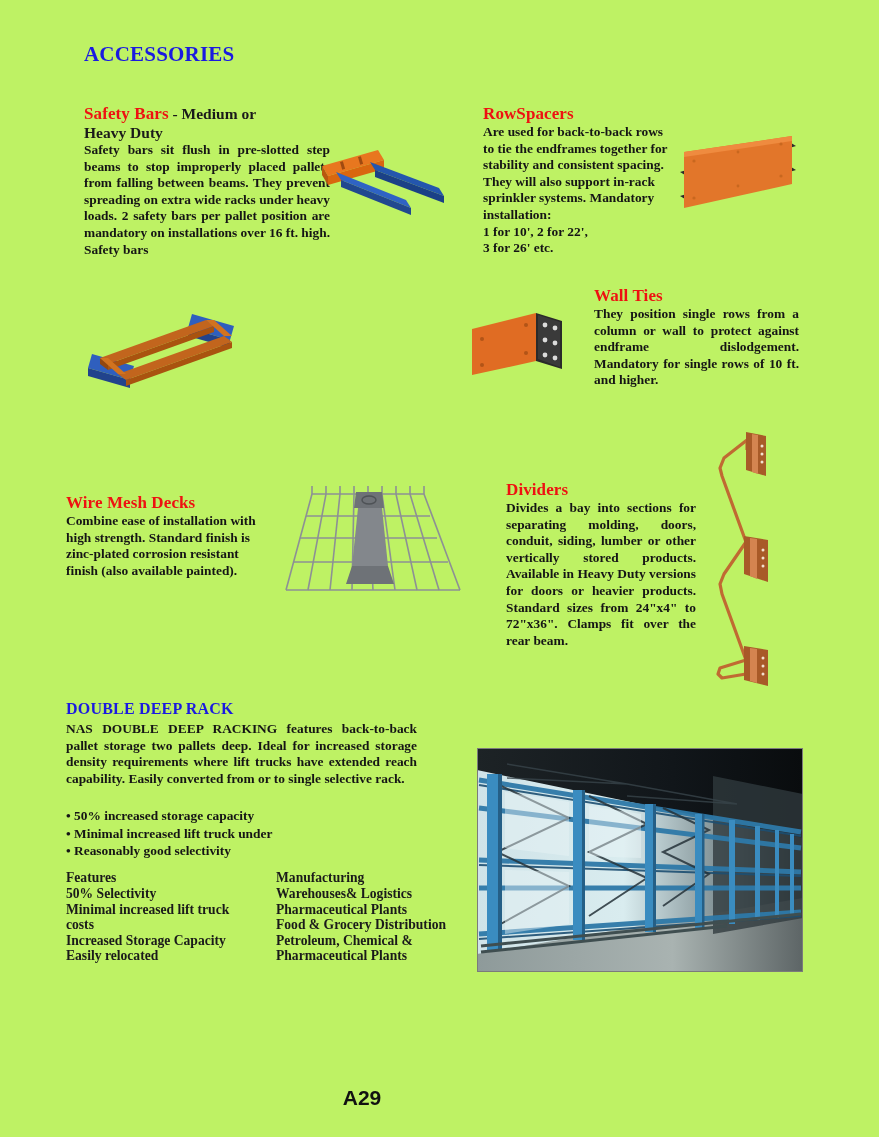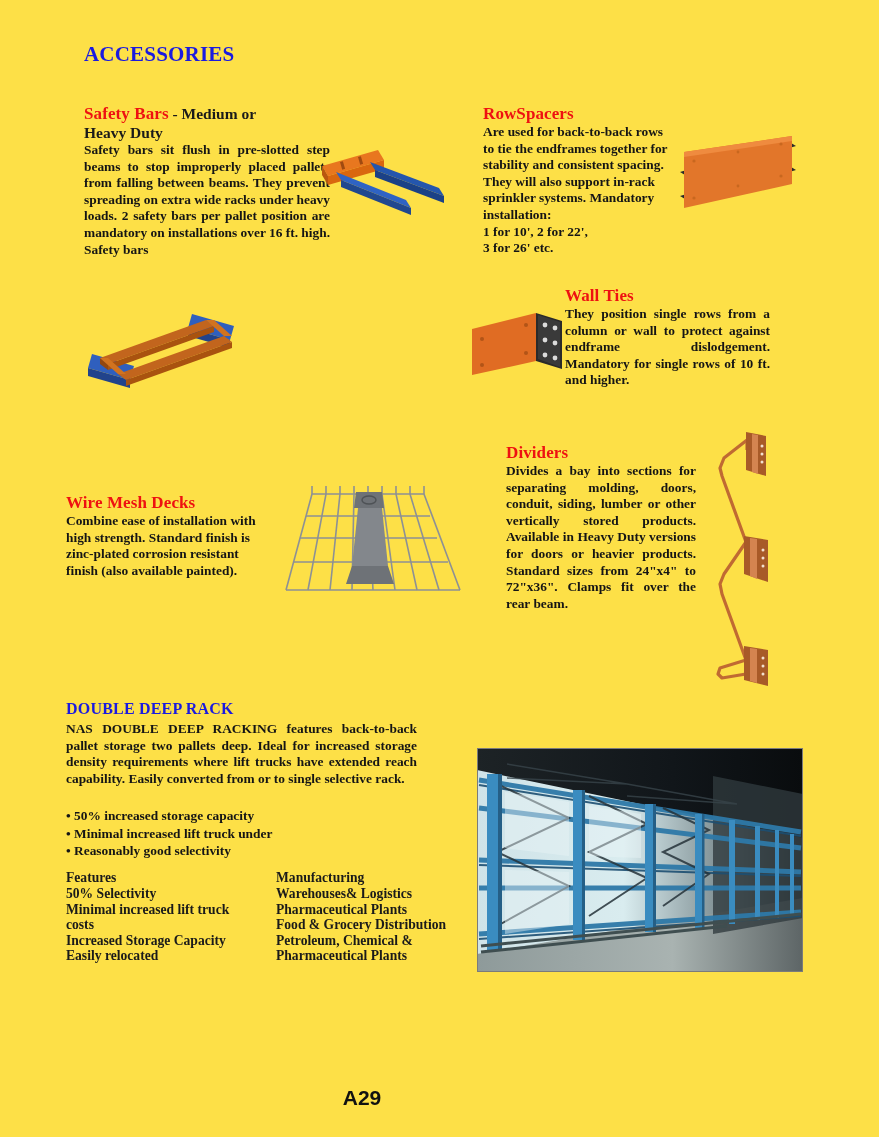"ACCESSORIES" .page { background: #fde047 -> #bef264 }
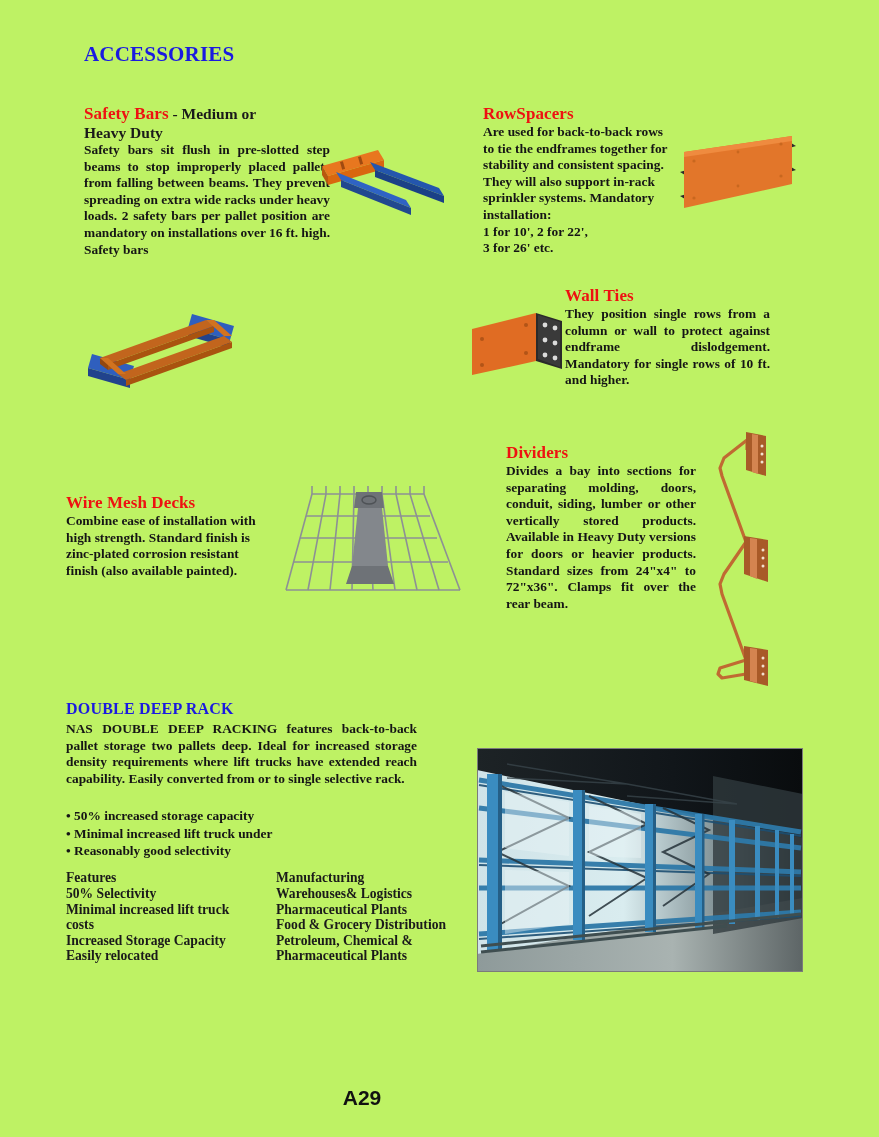"Wall Ties" #wall-ties-block { left: 565px -> 594px }
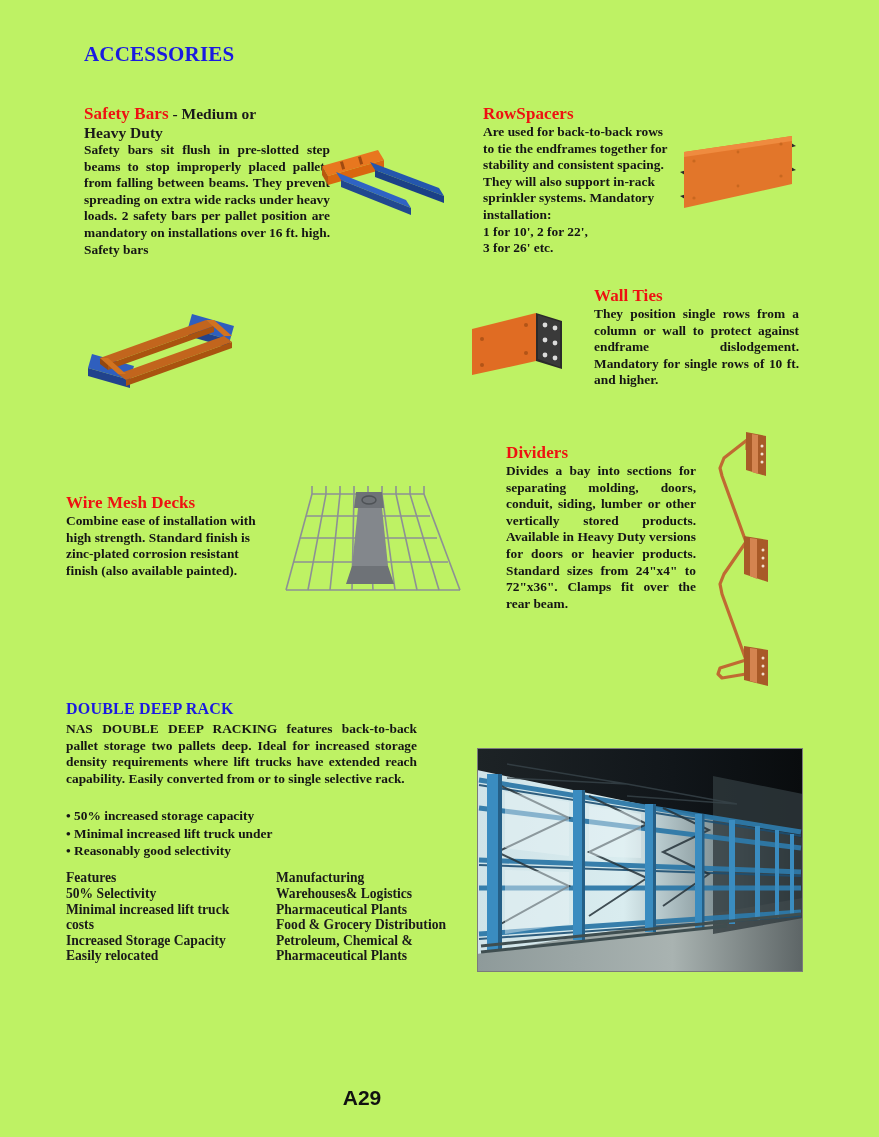"Dividers" #dividers-block { top: 443px -> 480px }
